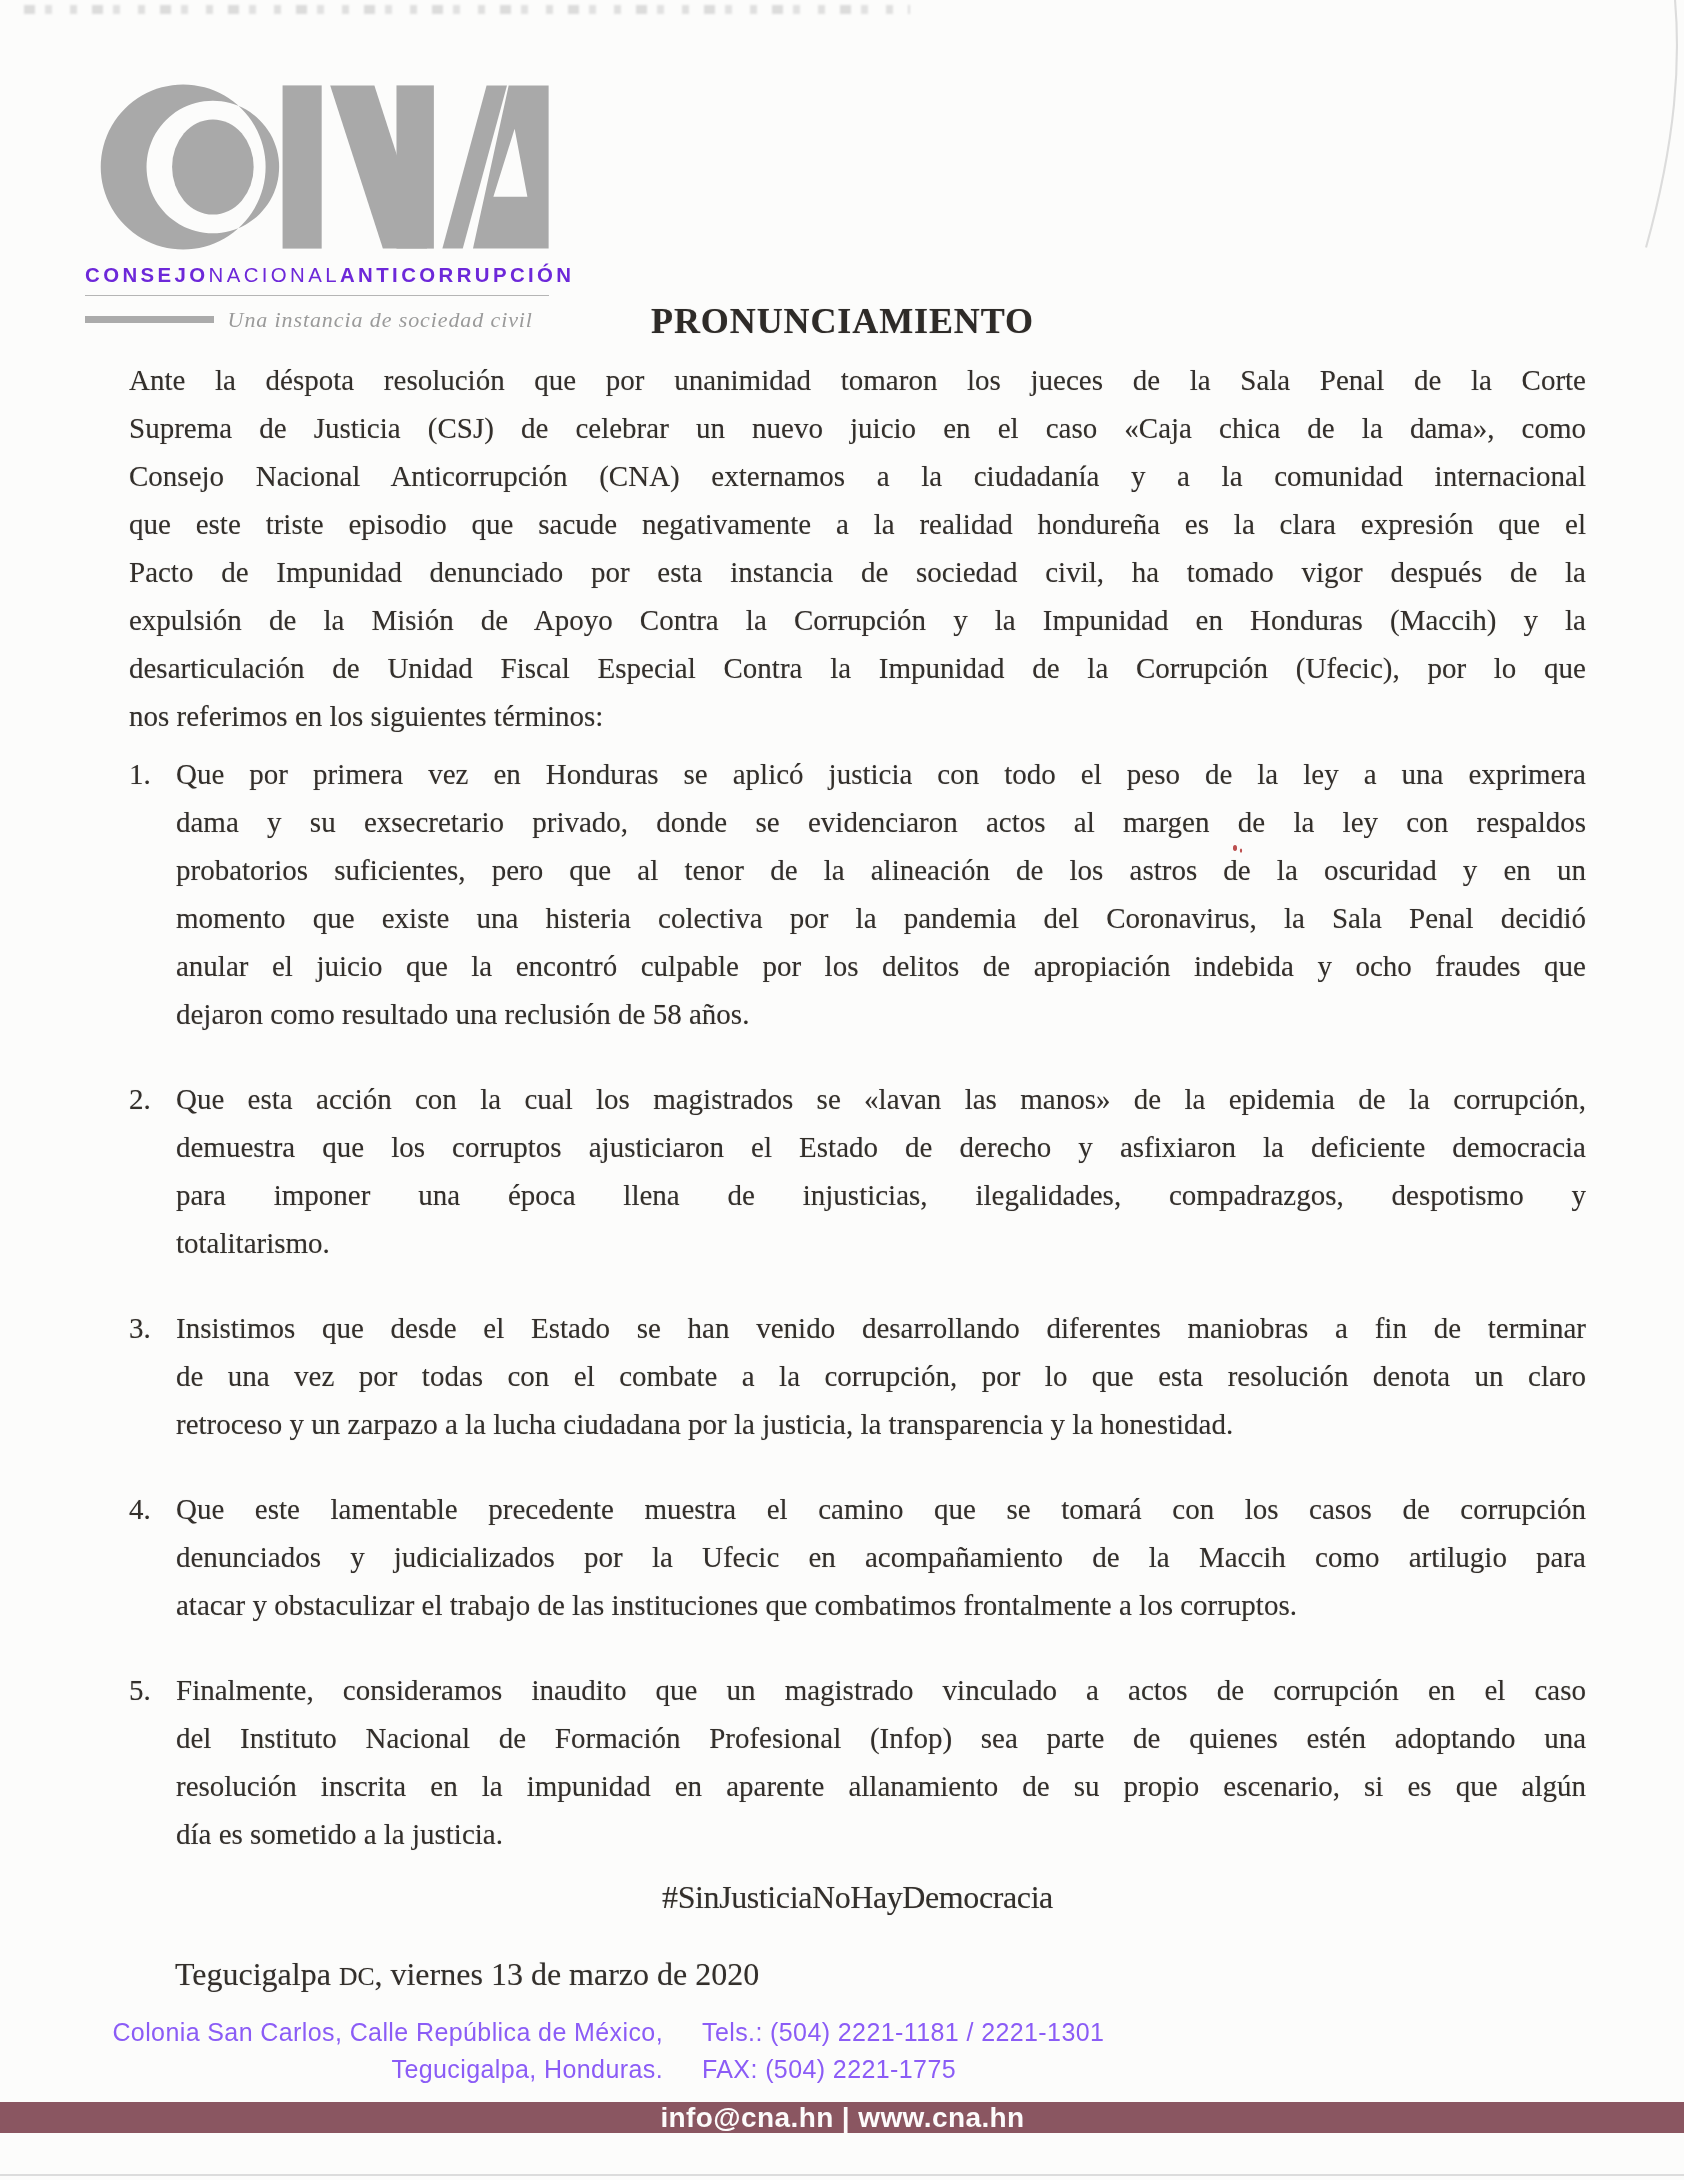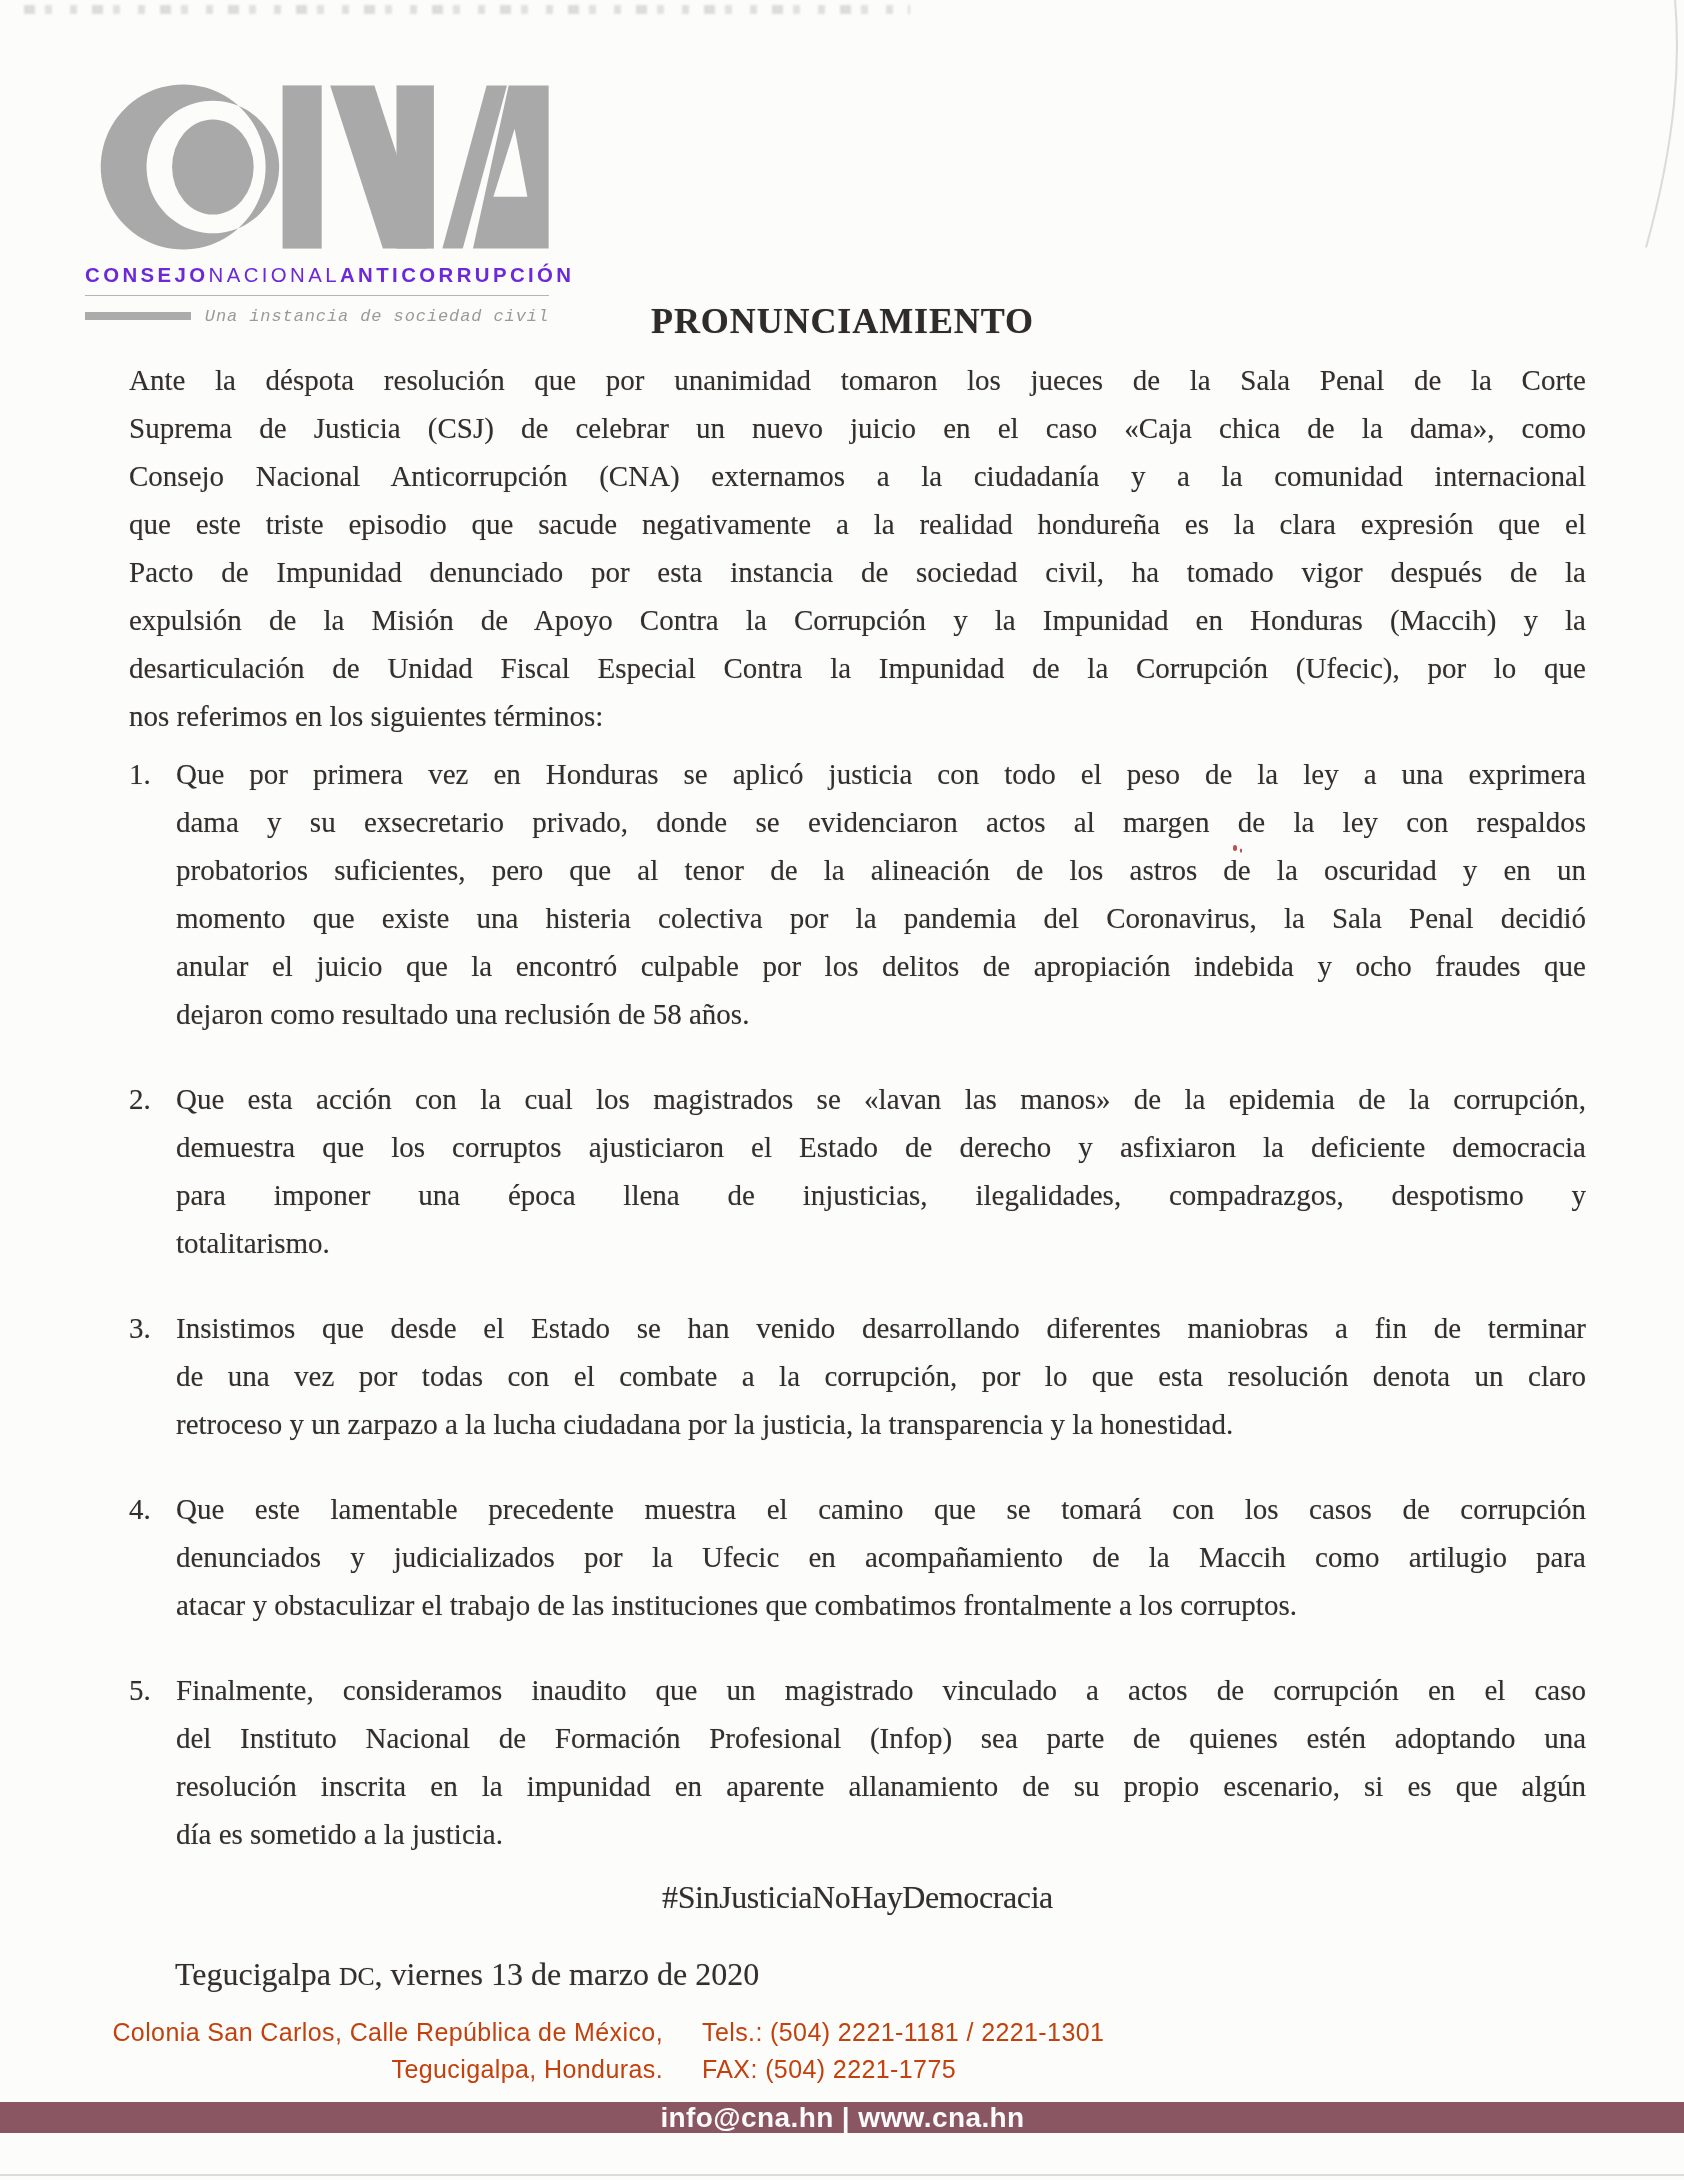"Una instancia de sociedad civil" .tagline-text { font-family: Liberation Mono, monospace -> none; font-size: 17px -> 22px }
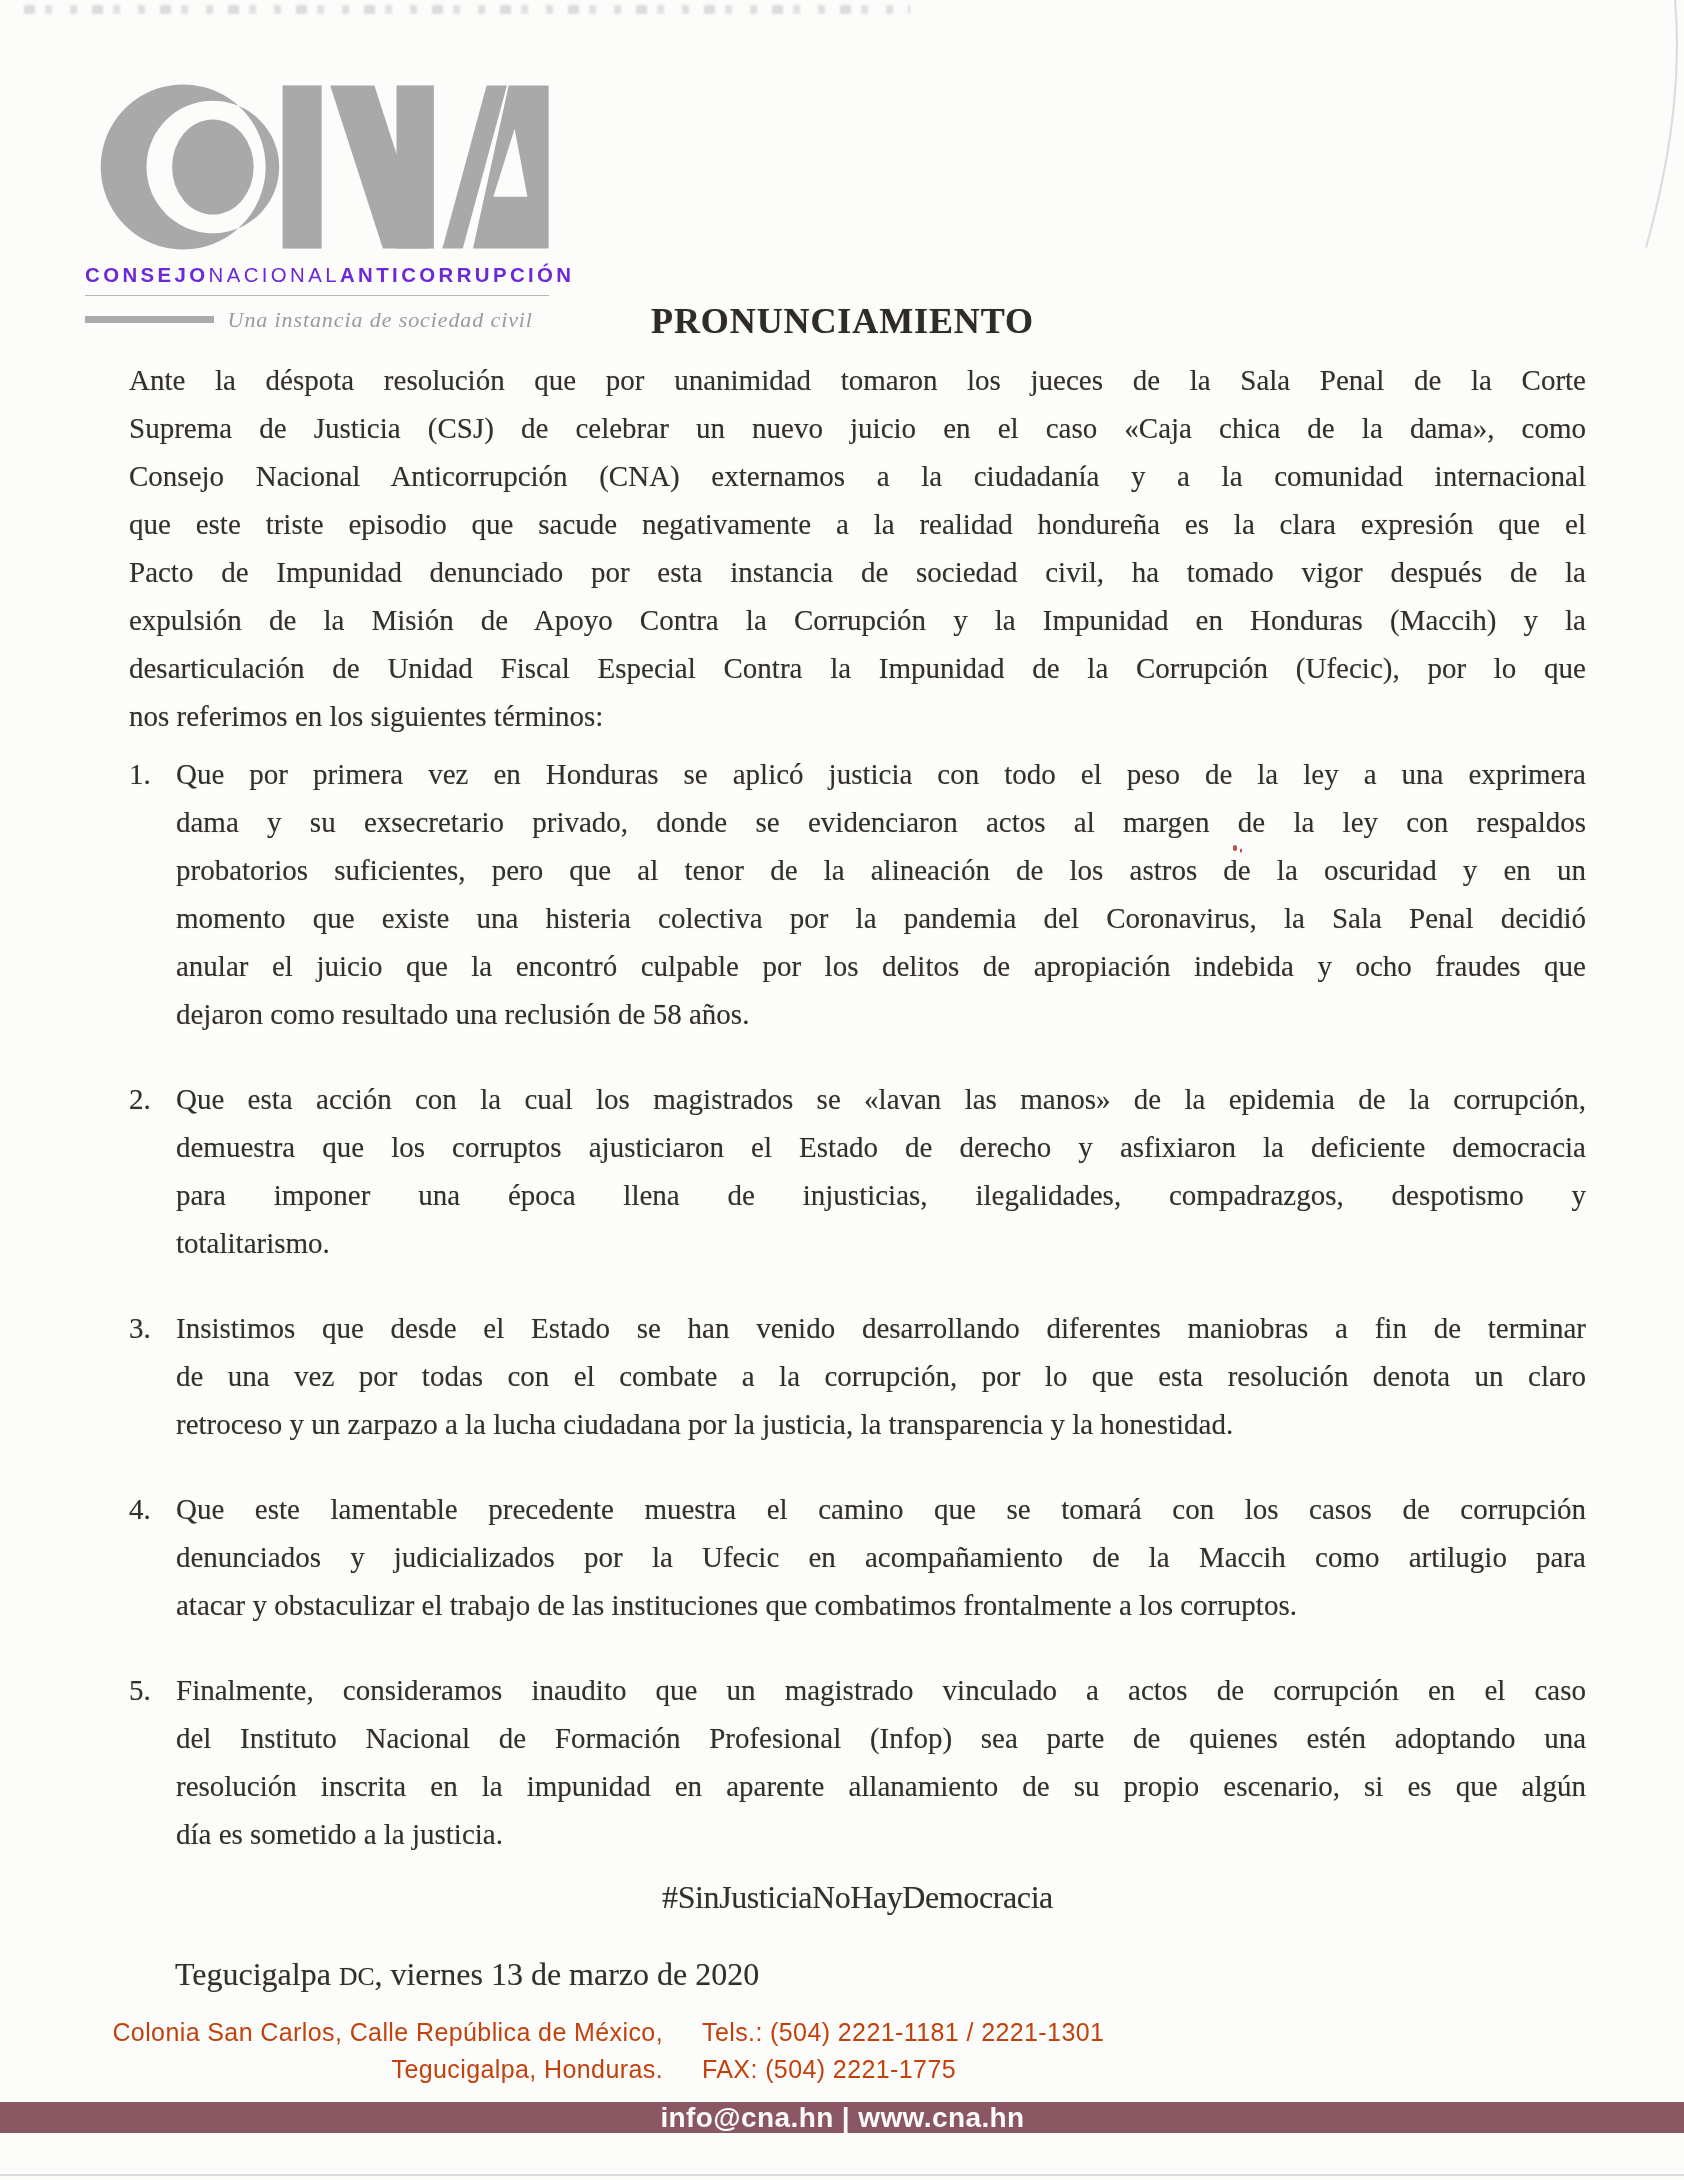"Colonia San Carlos, Calle República" .footer-address { color: #c2410c -> #8b5cf6 }
